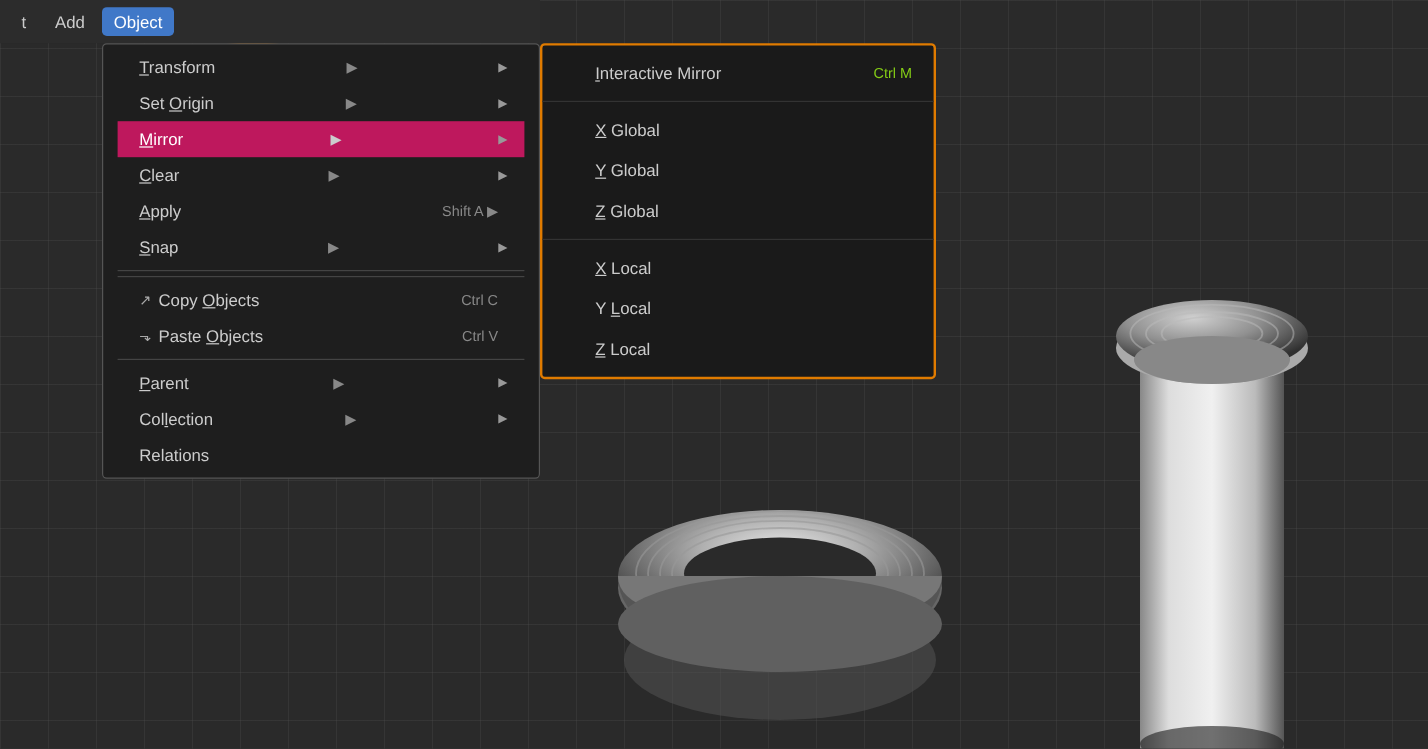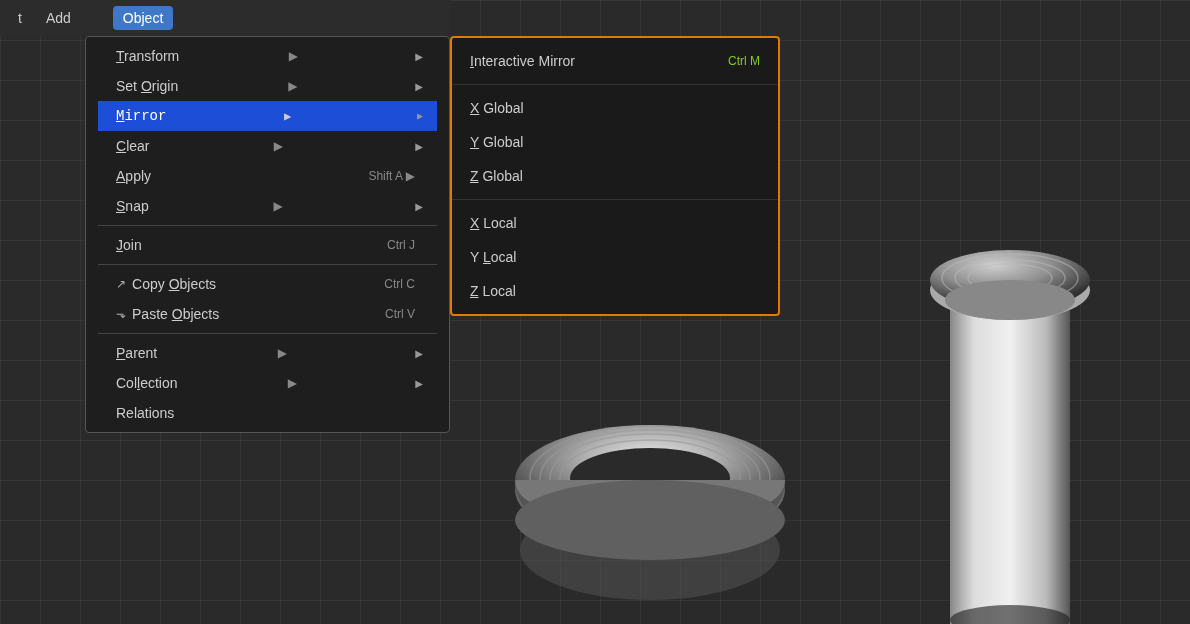"Object" .menubar-item.active { margin-left: 28px -> none }
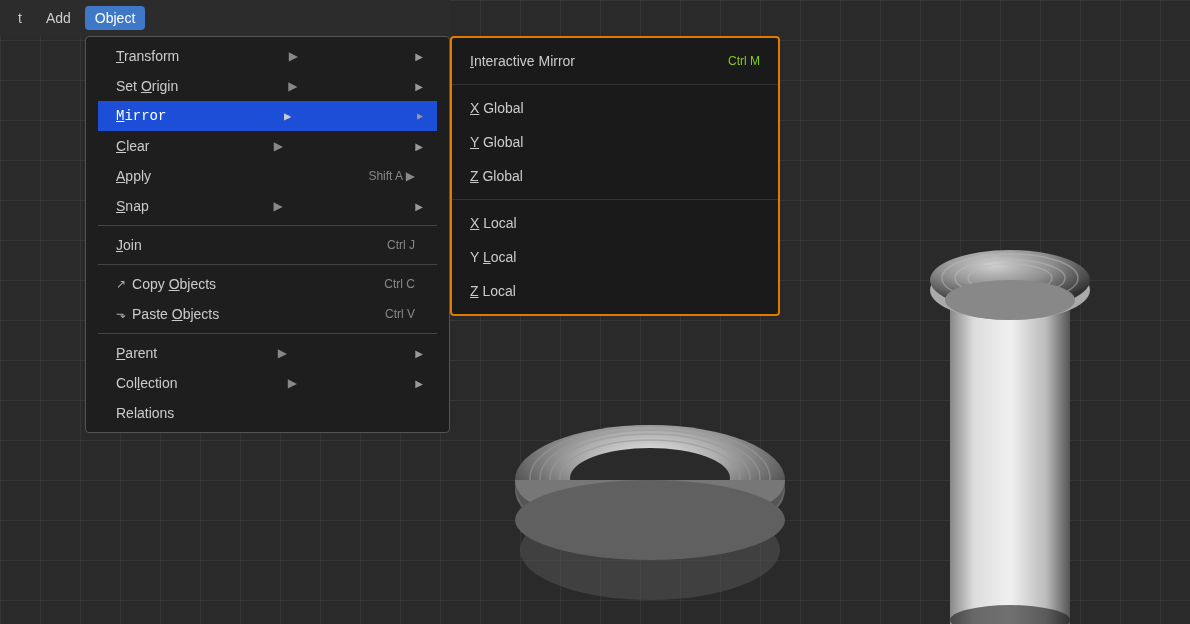"Interactive Mirror" .submenu-item { margin-left: none -> 26px }
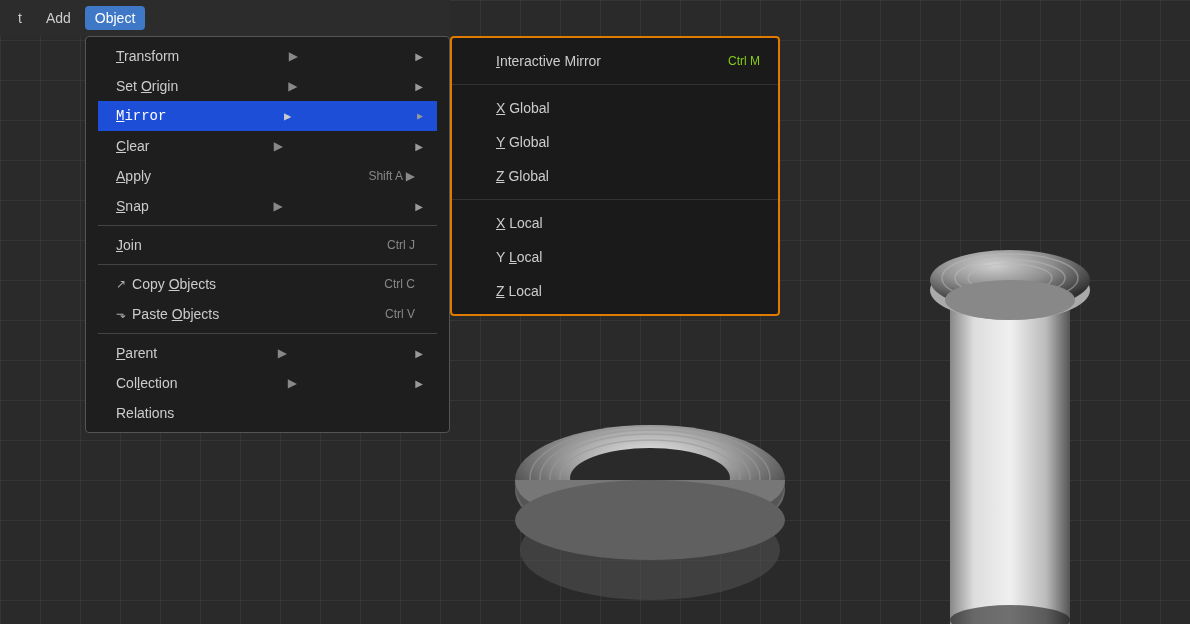"Mirror" .menu-item.highlighted { background: #1d4ed8 -> #be185d; font-family: Liberation Mono, monospace -> none }
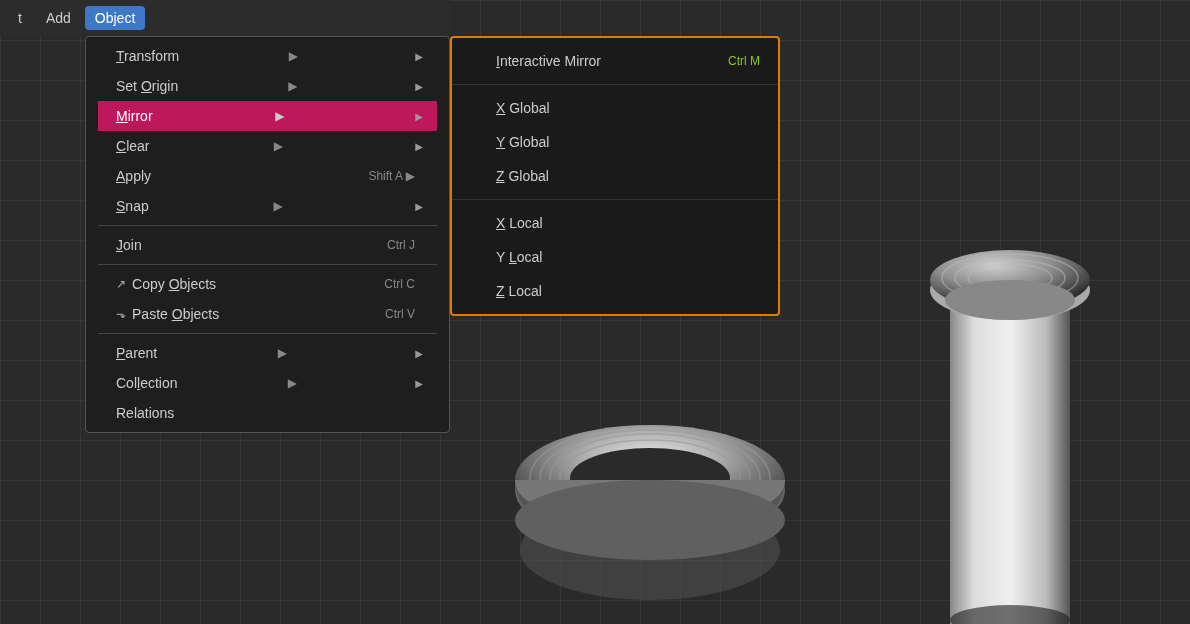"Join" div.menu-item { html: <div> <span><span>J</span>oin</span> <span>Ctrl J</span> </div> -> none }
